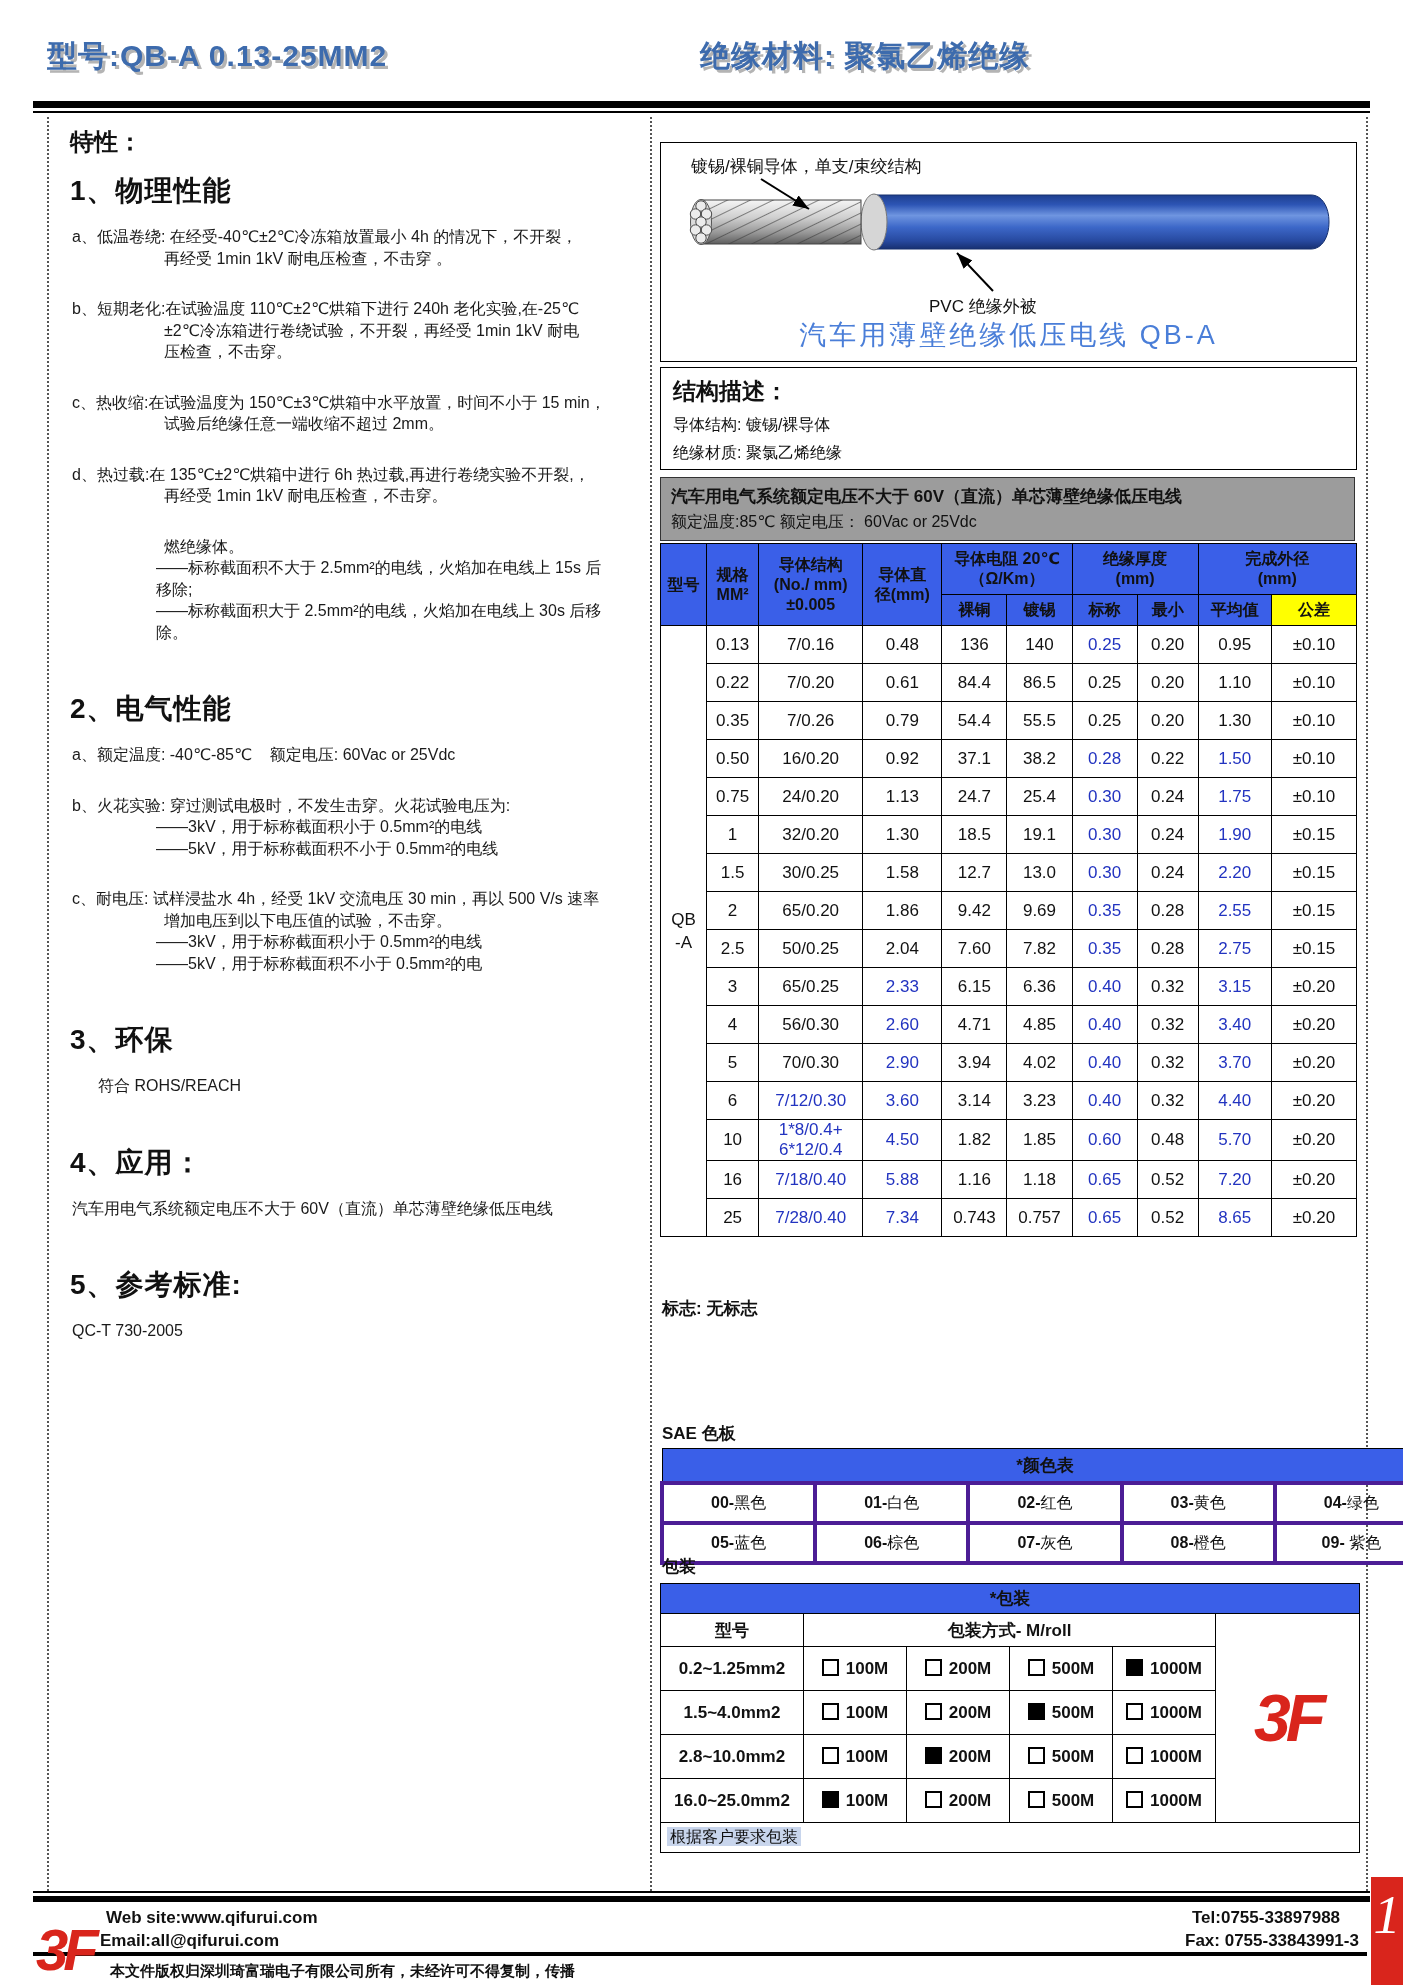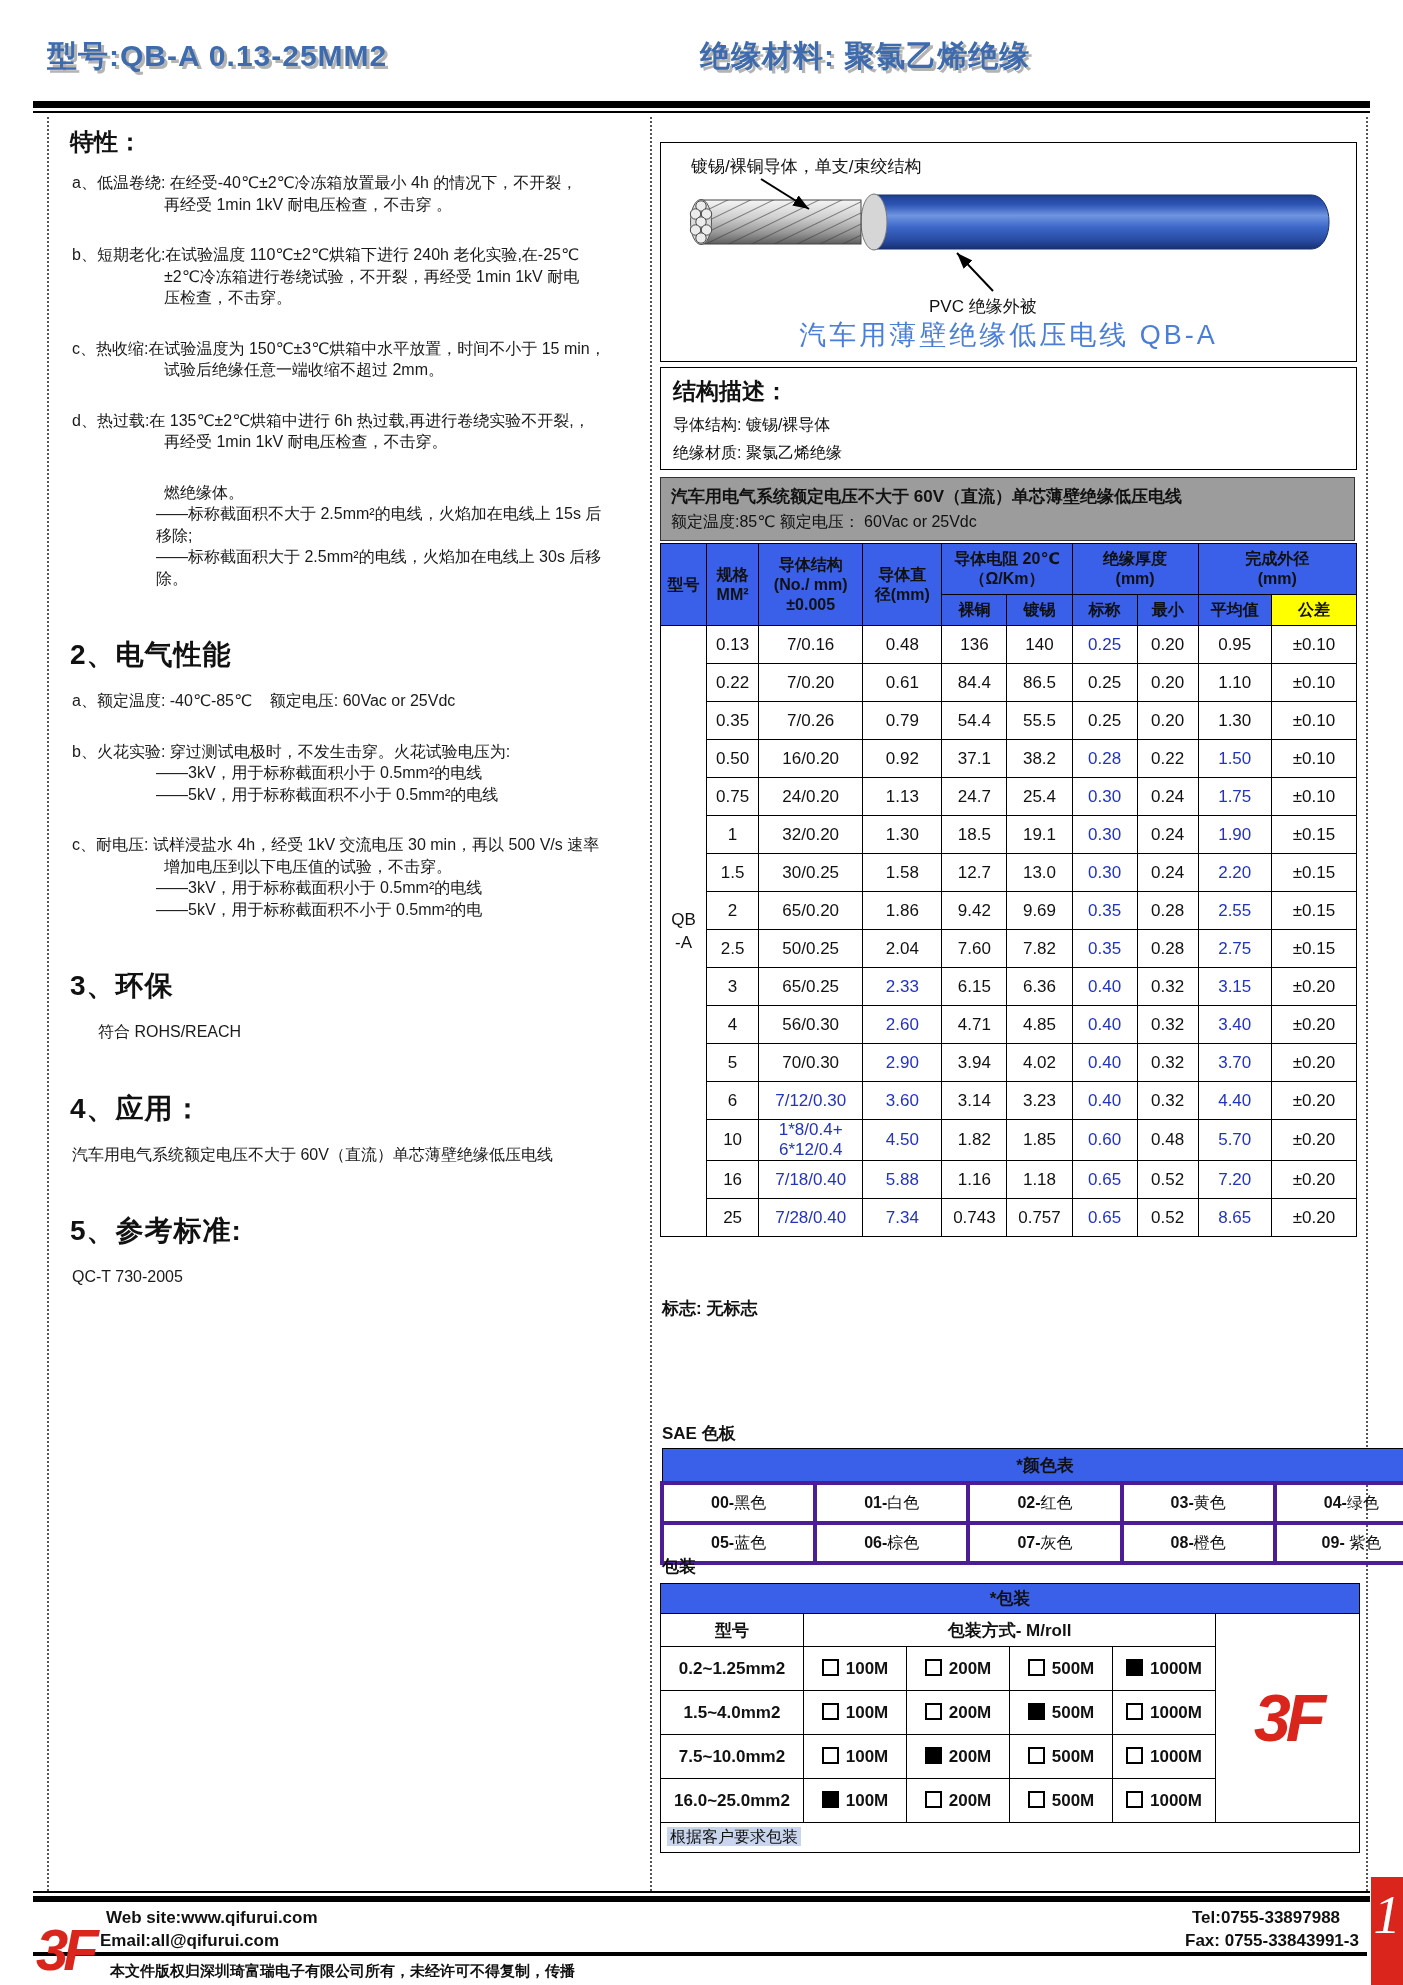"1、物理性能" div.lb-h { html: none -> <div>1、物理性能</div> }
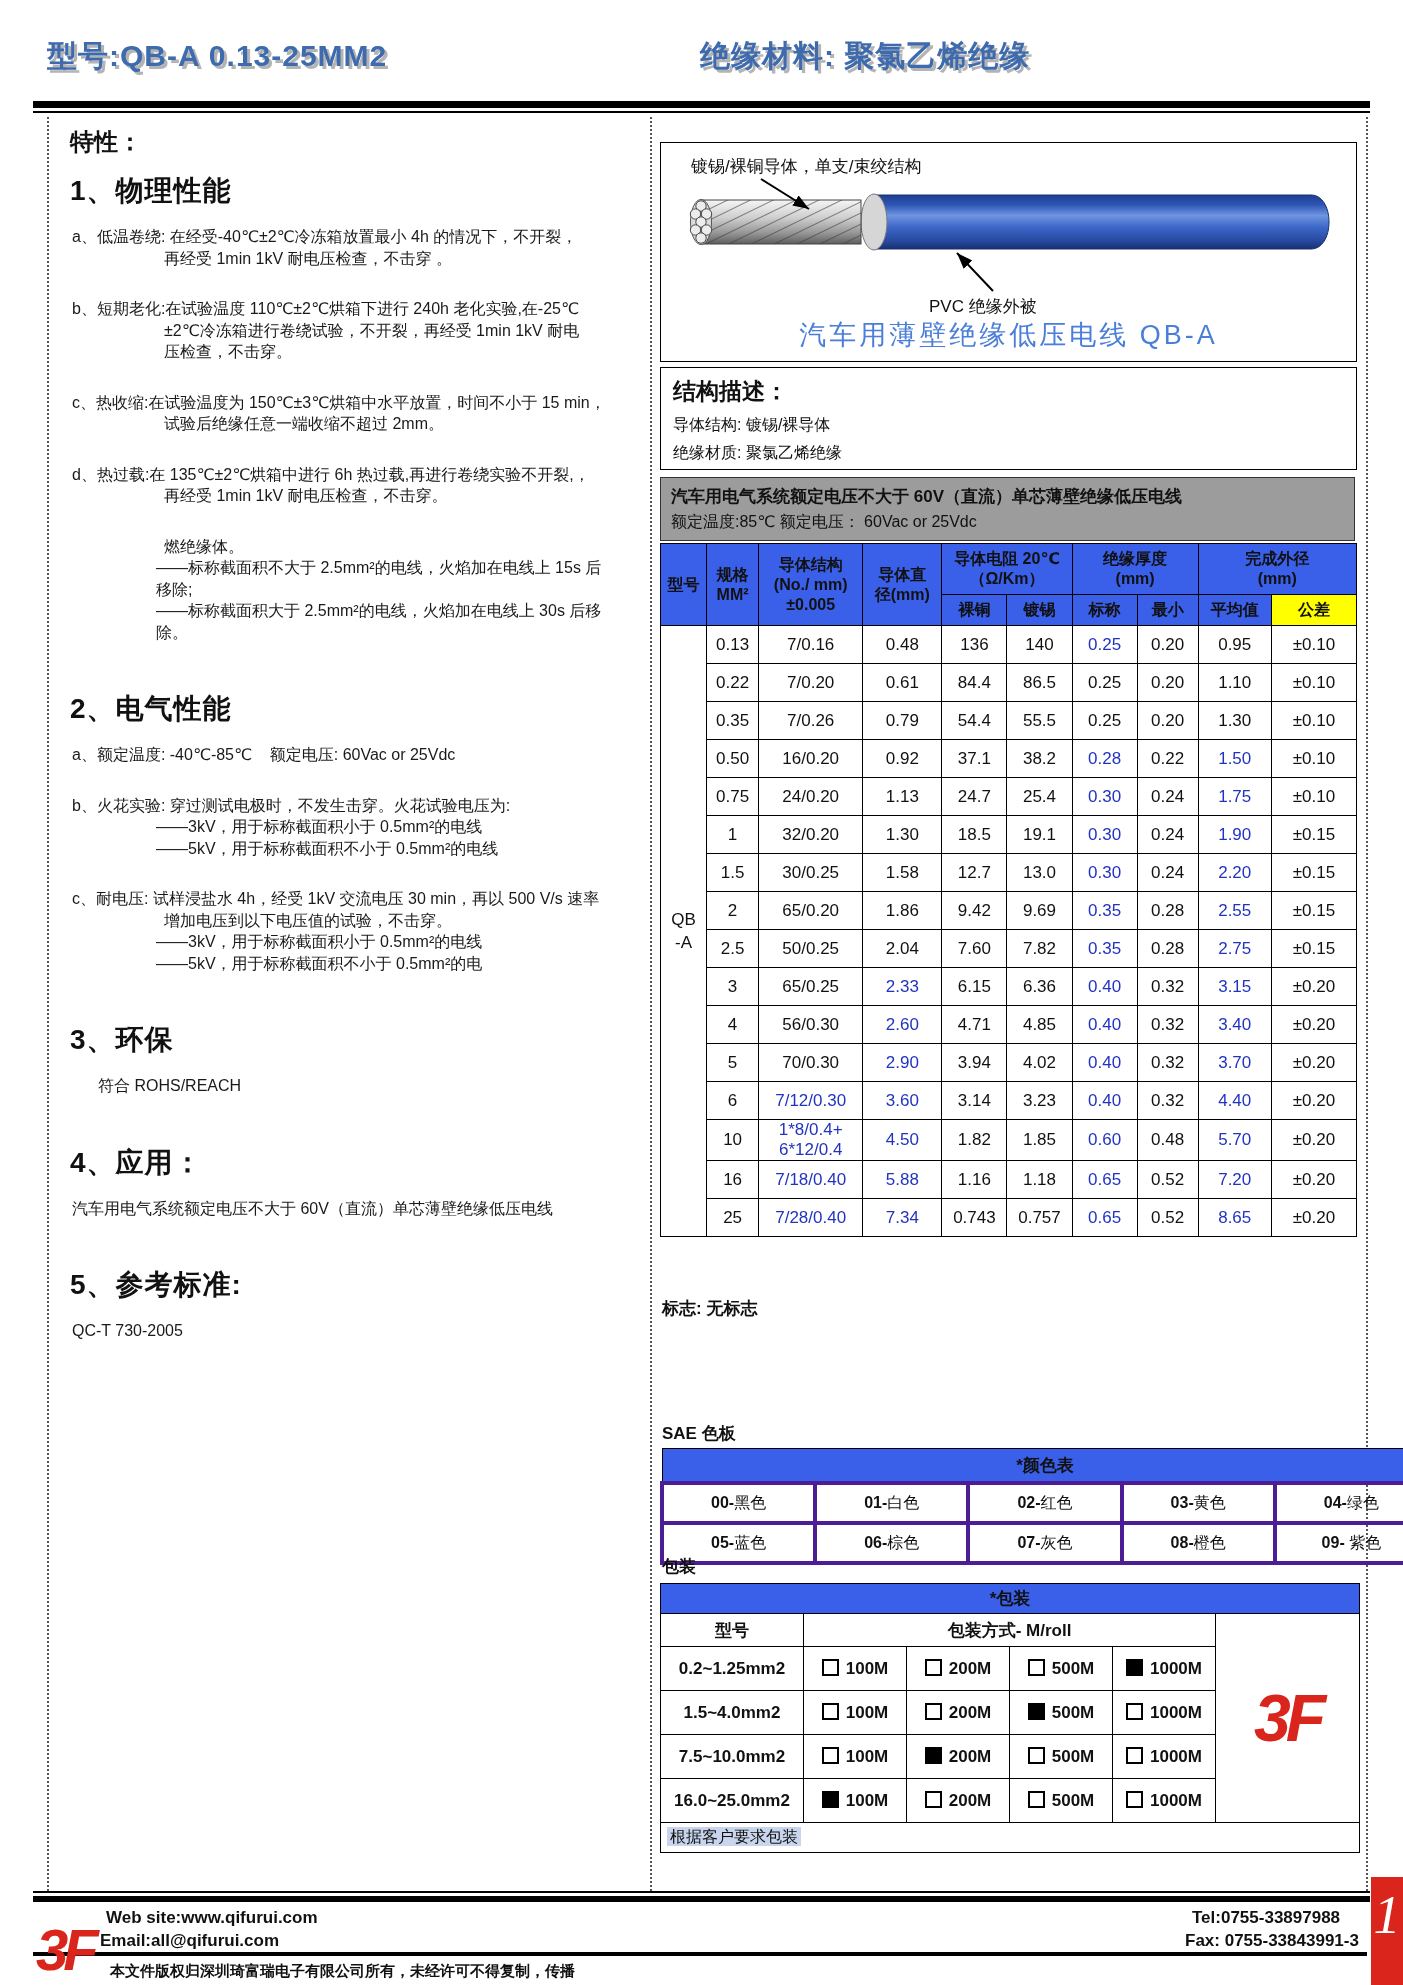"7.5~10.0mm2" td { text: 7.5 -> 2.8 }
